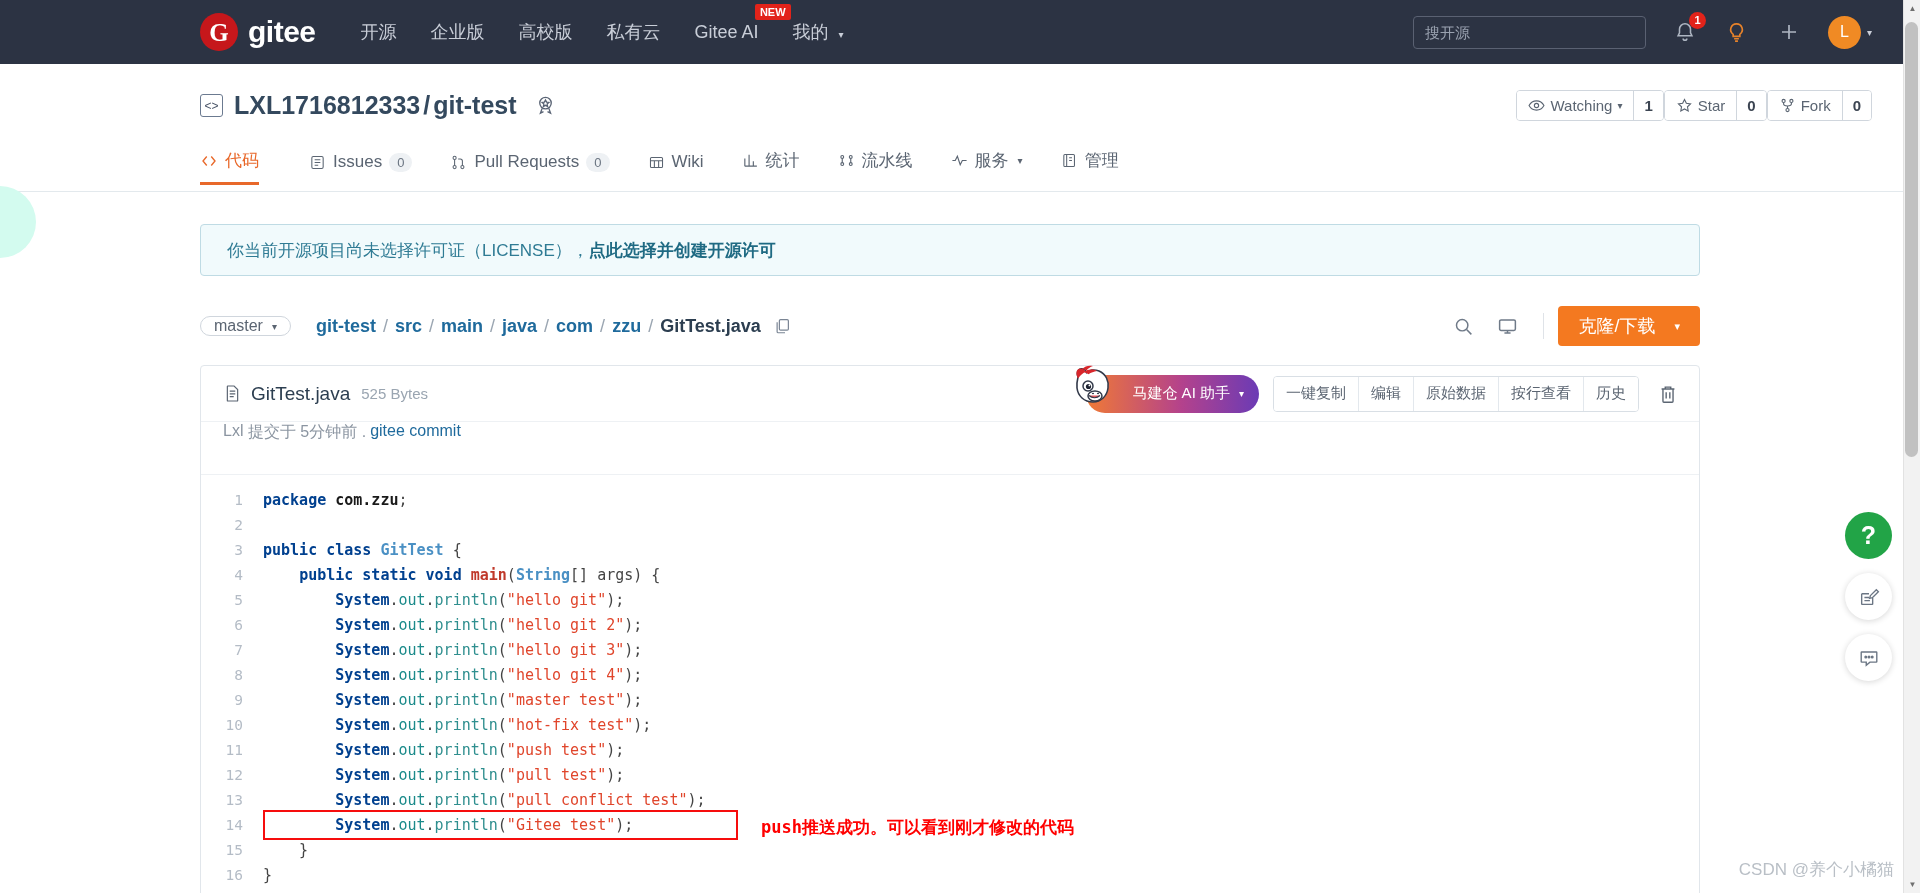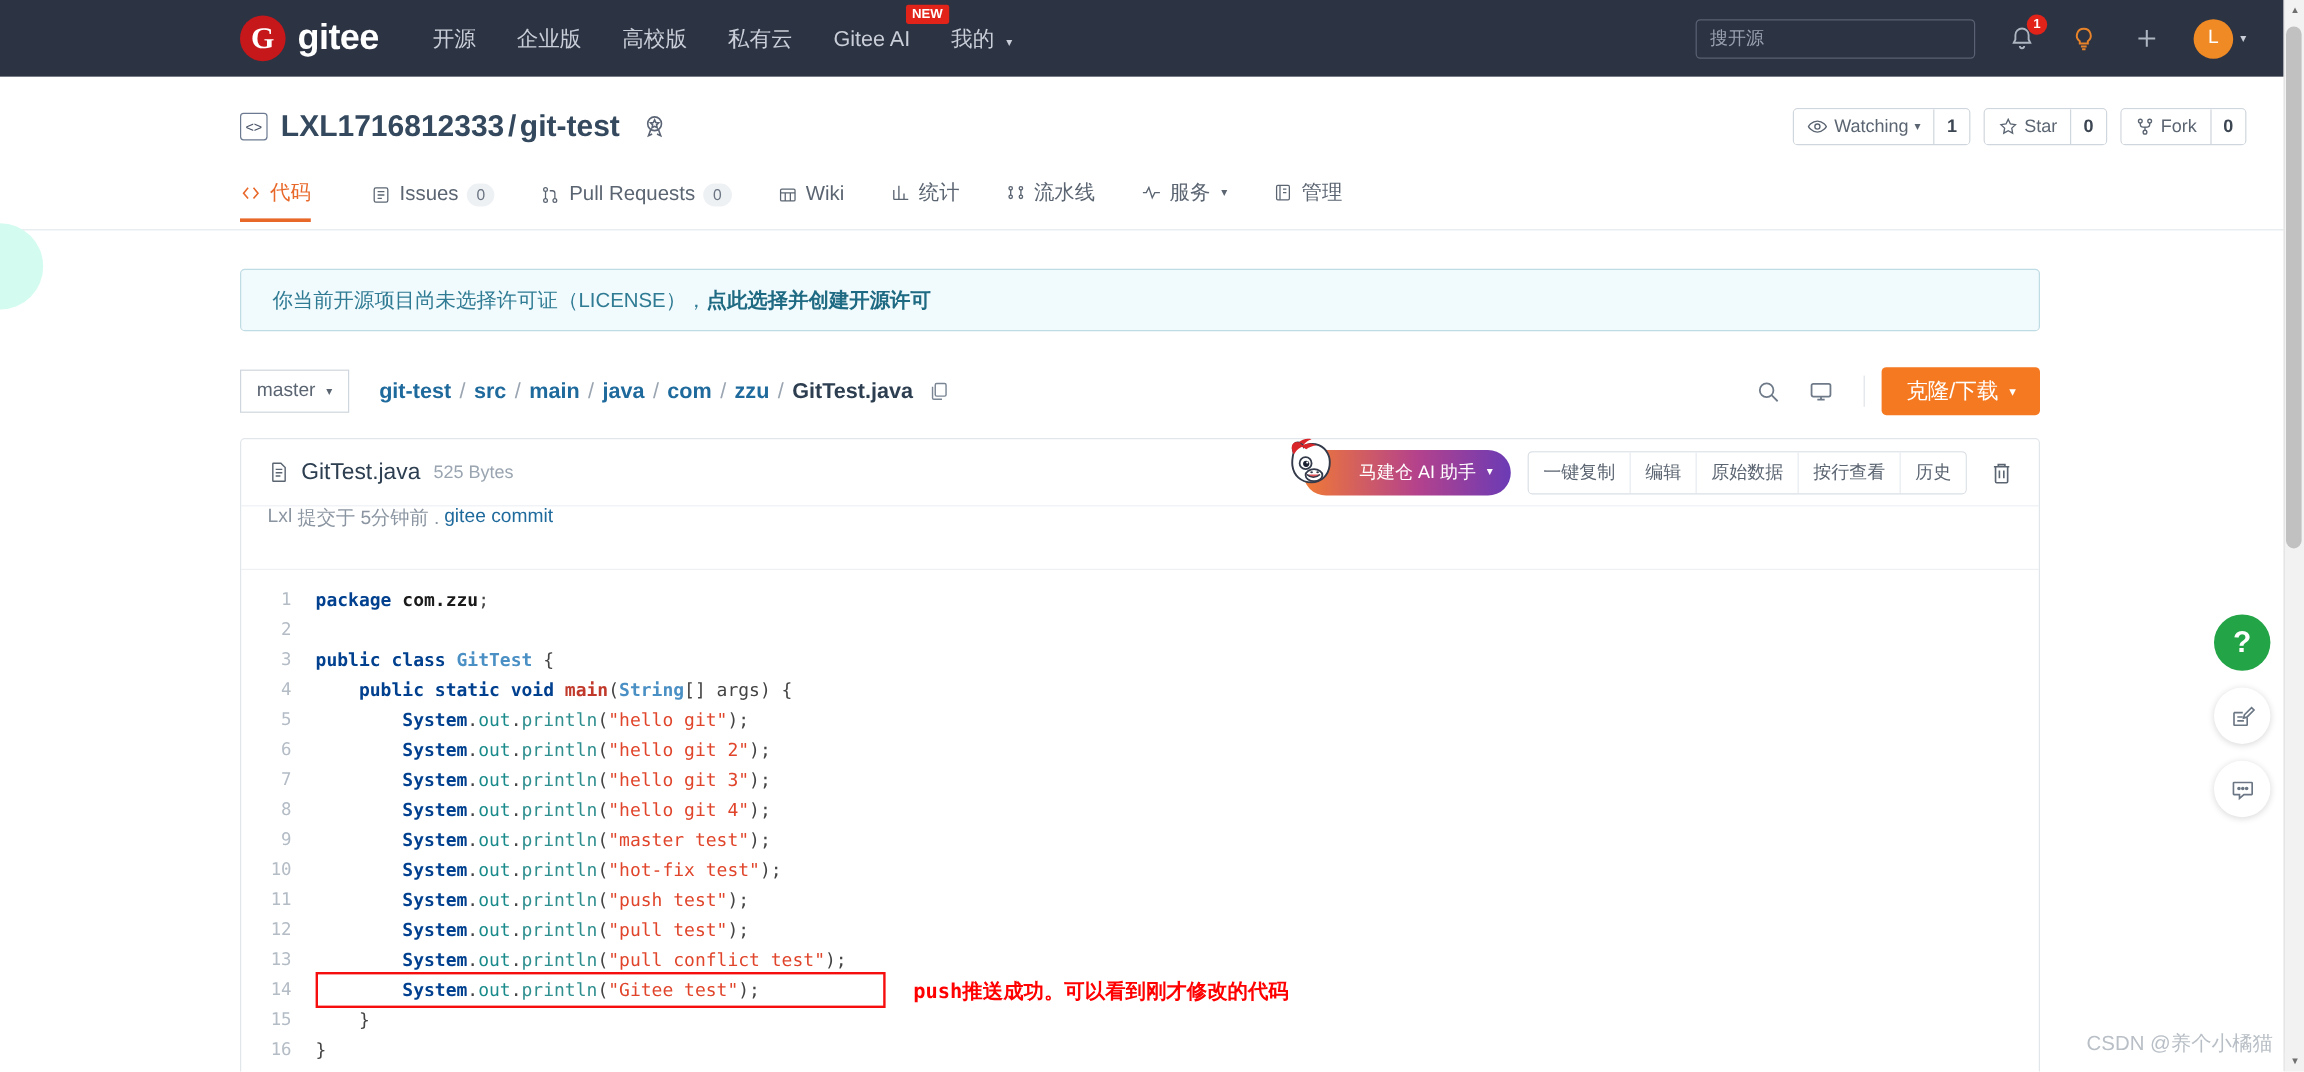"Watching" .repo-actions { gap: 11px -> 0 }
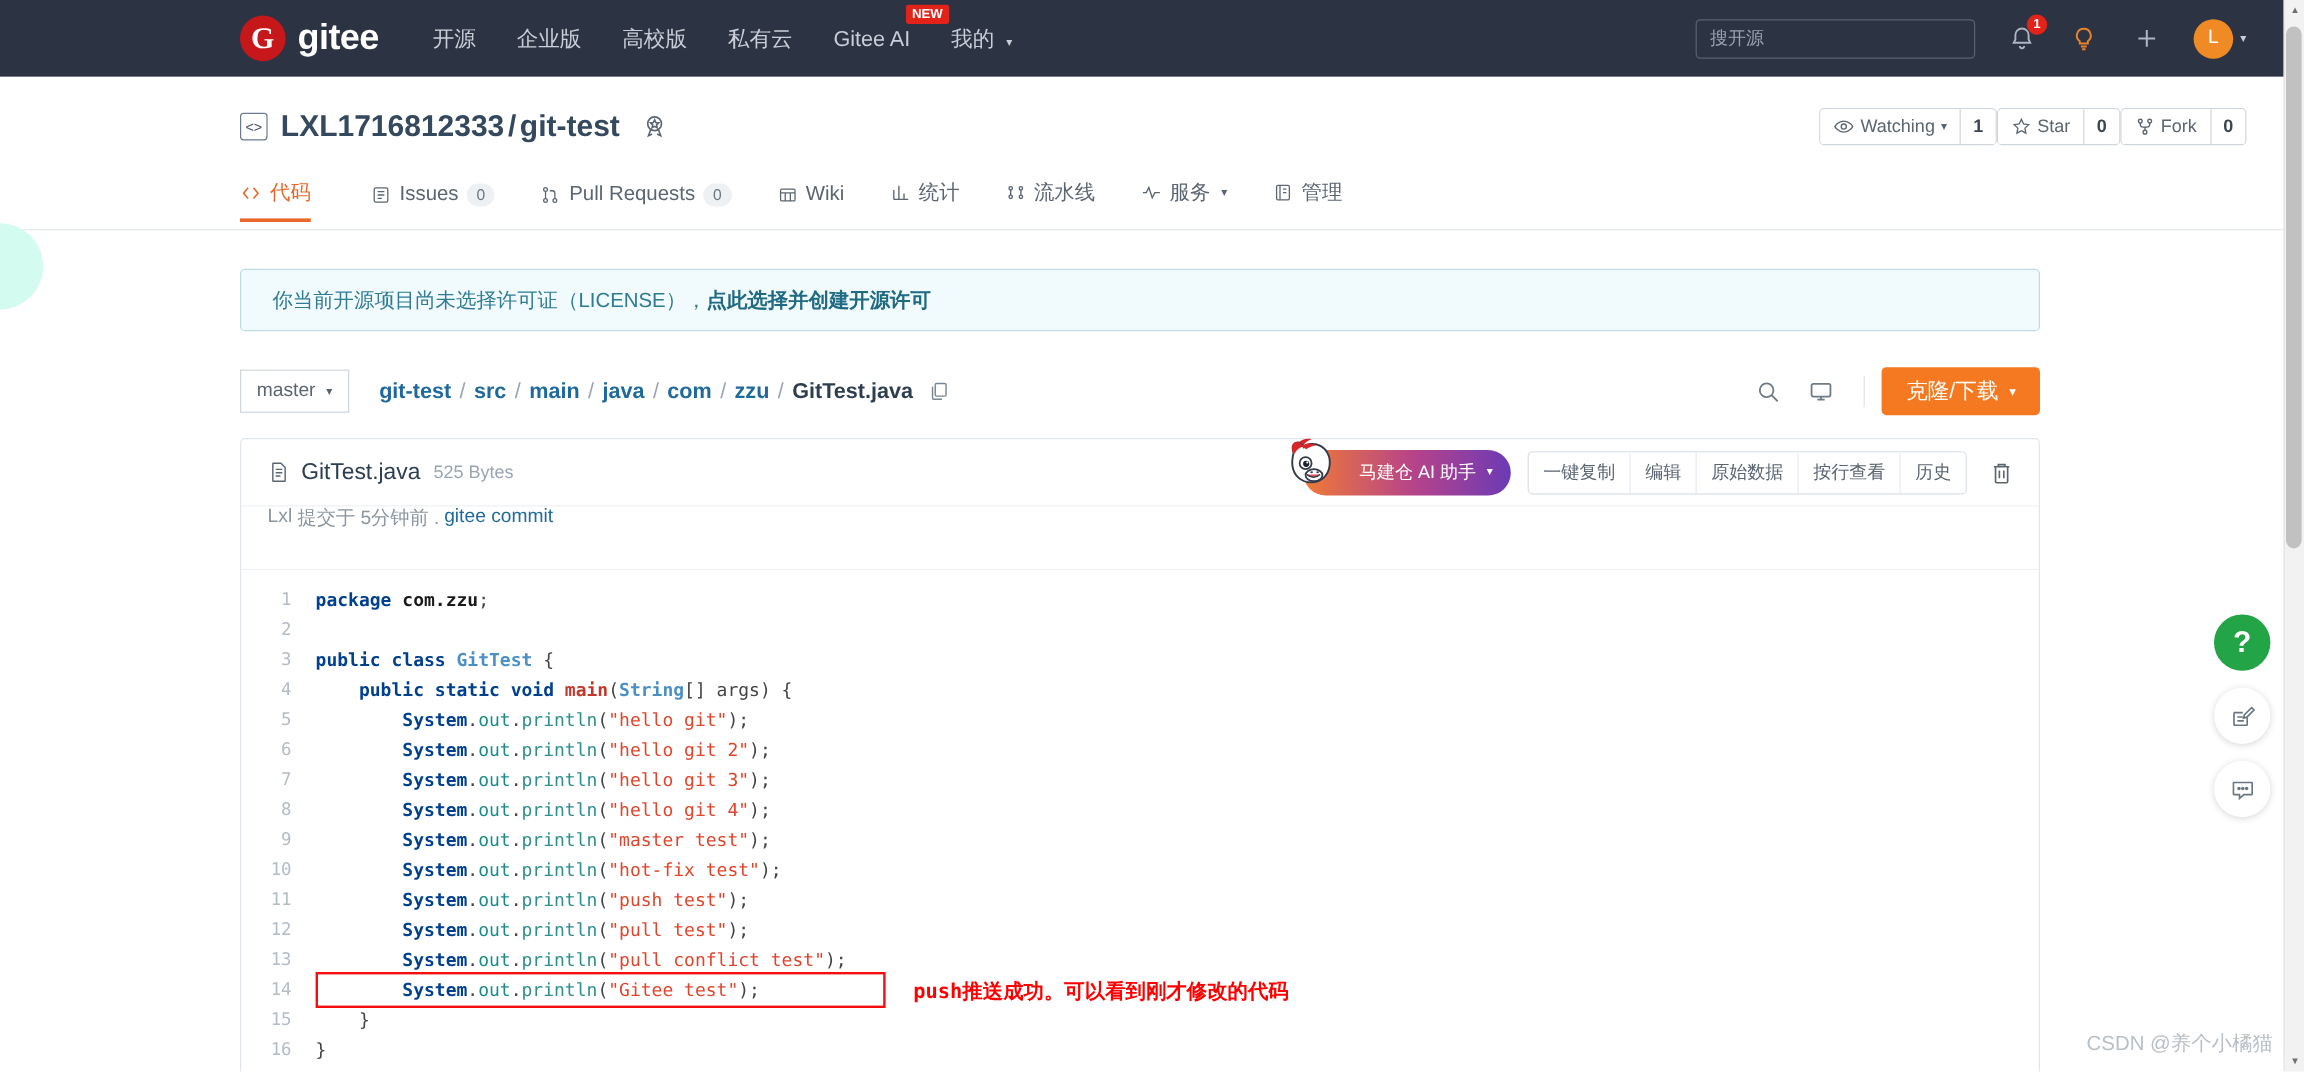"master" .branch-btn { border-radius: 0 -> 12px; height: 36px -> 20px }
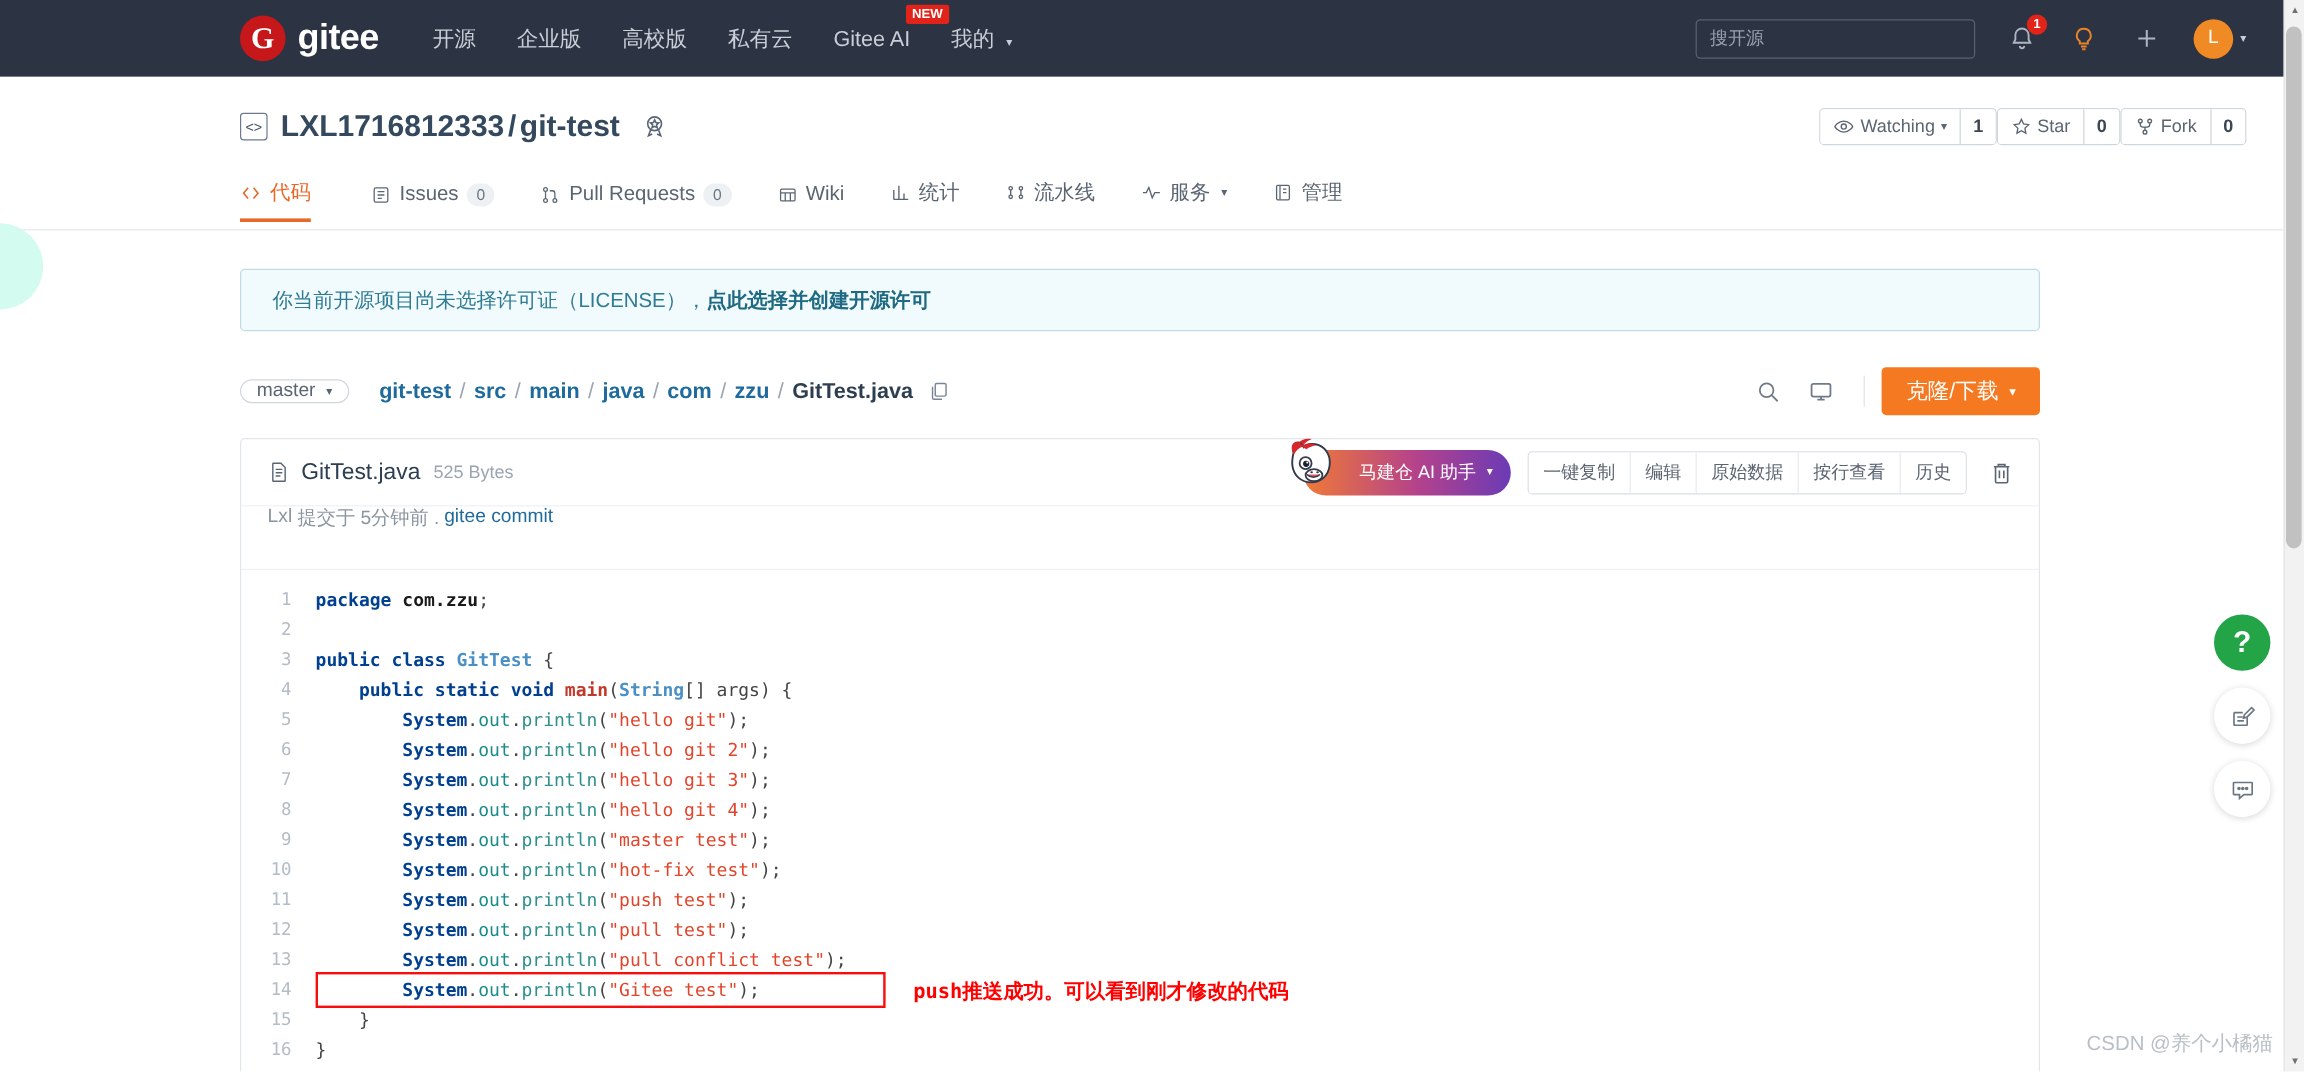"克隆/下载" .clone-btn { gap: 9px -> 19px }
